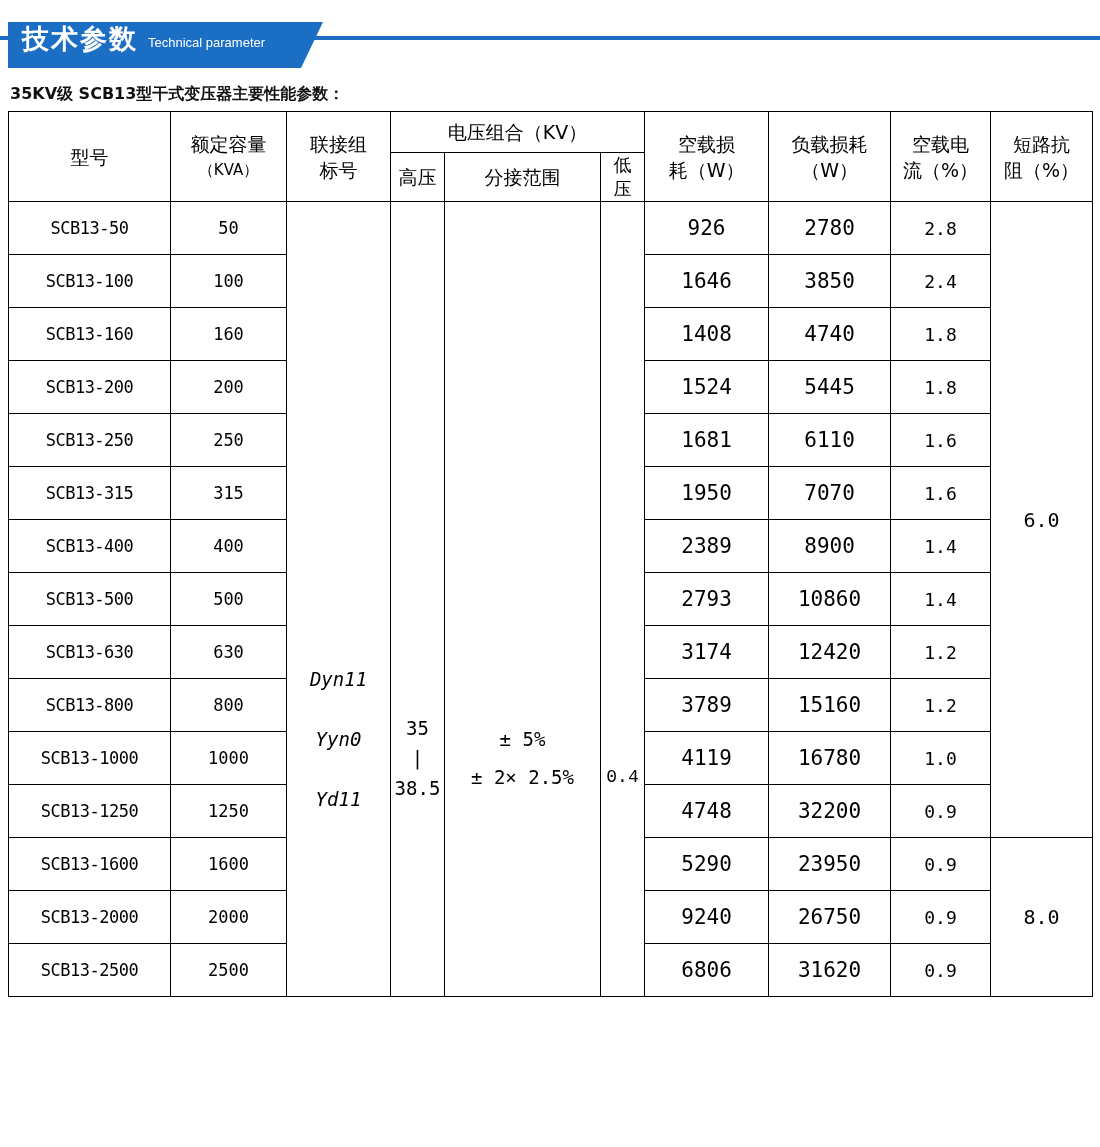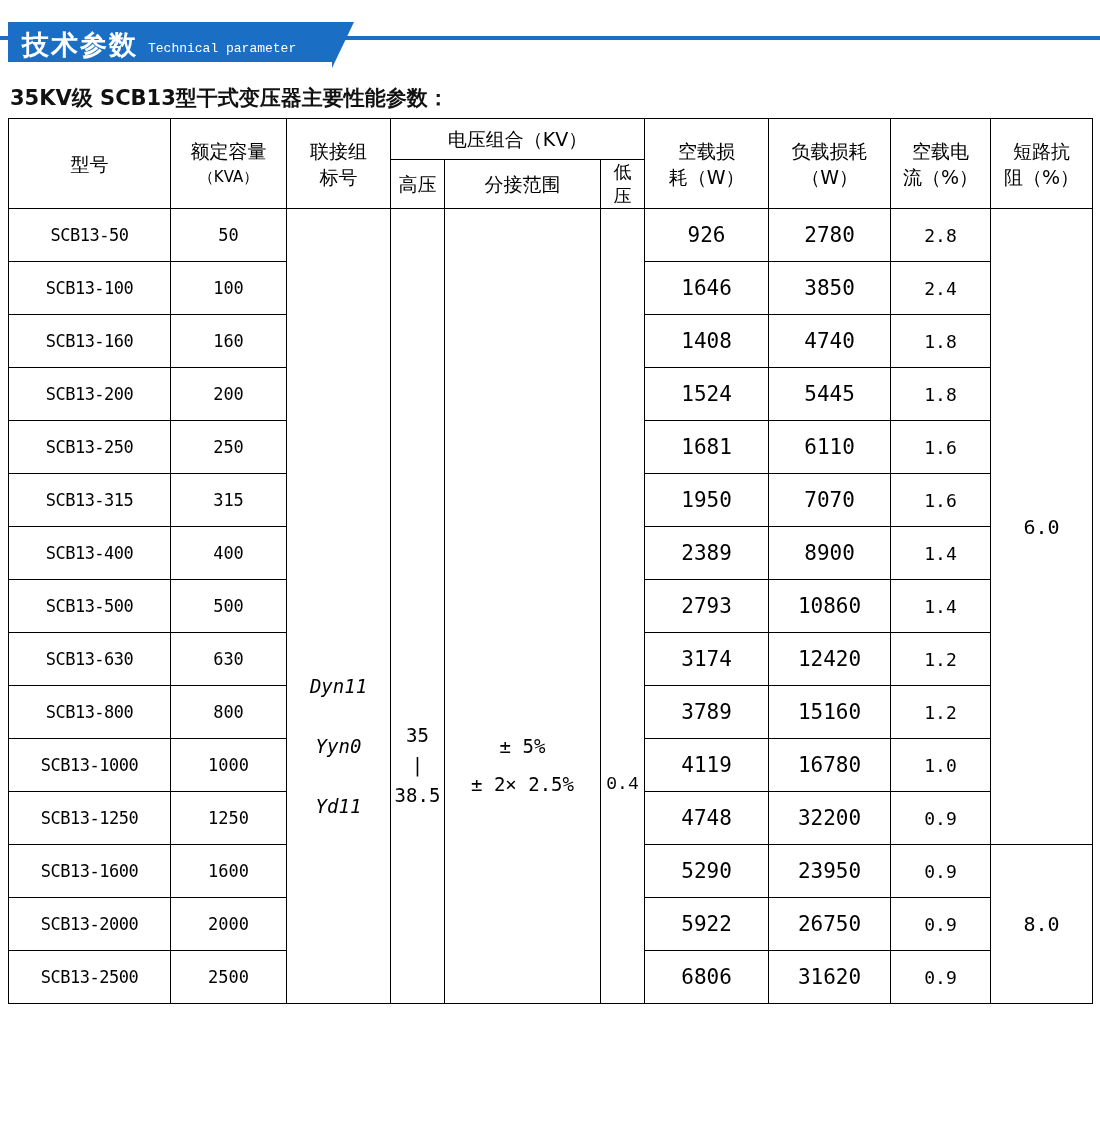"技术参数" .banner-tab { height: 40px -> 46px; padding: 0 36px 0 14px -> 0 36px 12px 14px }
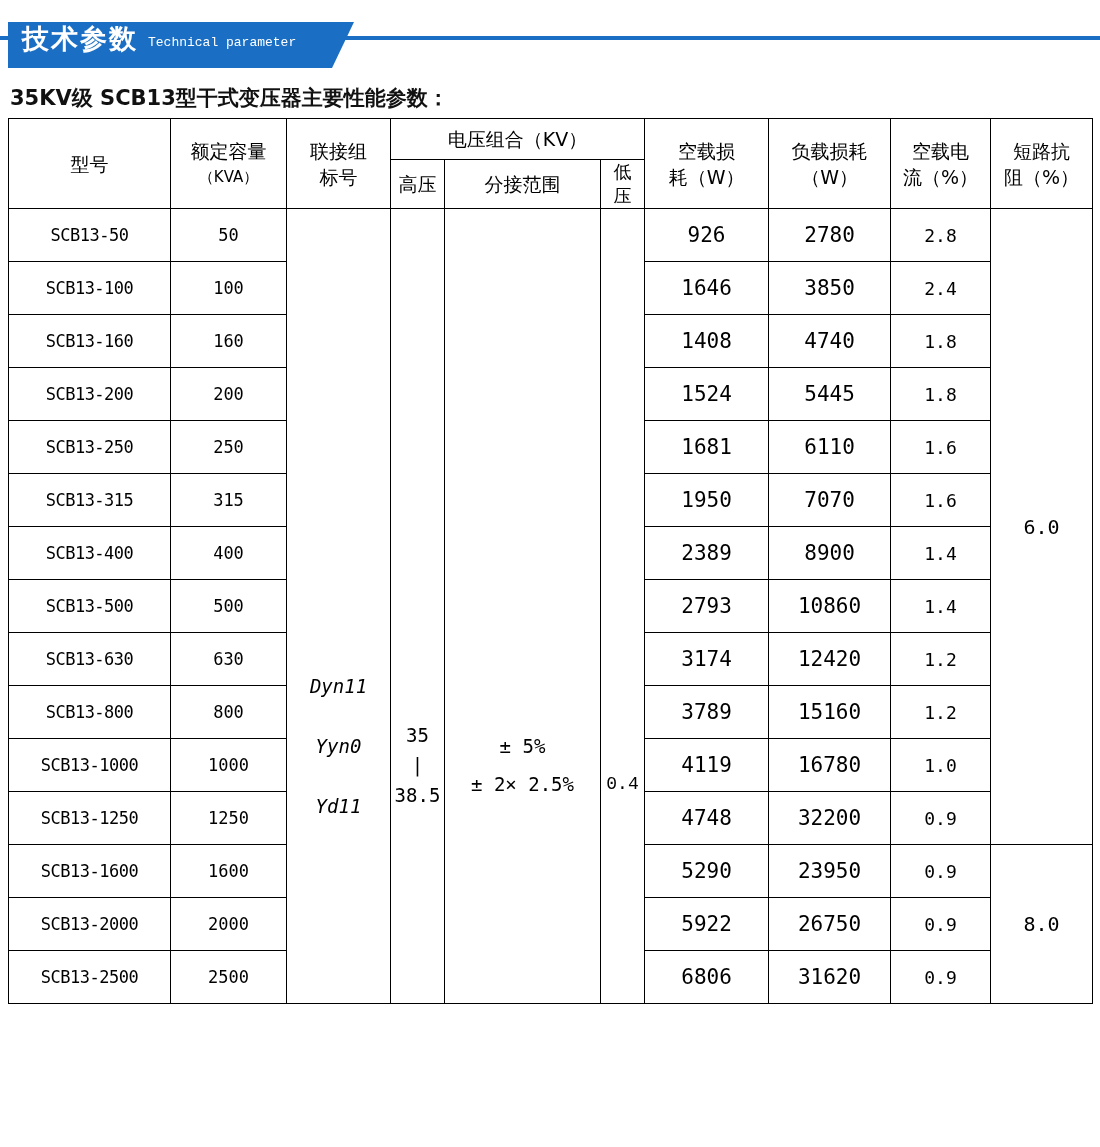"Technical parameter" .banner-en { font-family: Liberation Mono, monospace -> Liberation Sans, sans-serif }
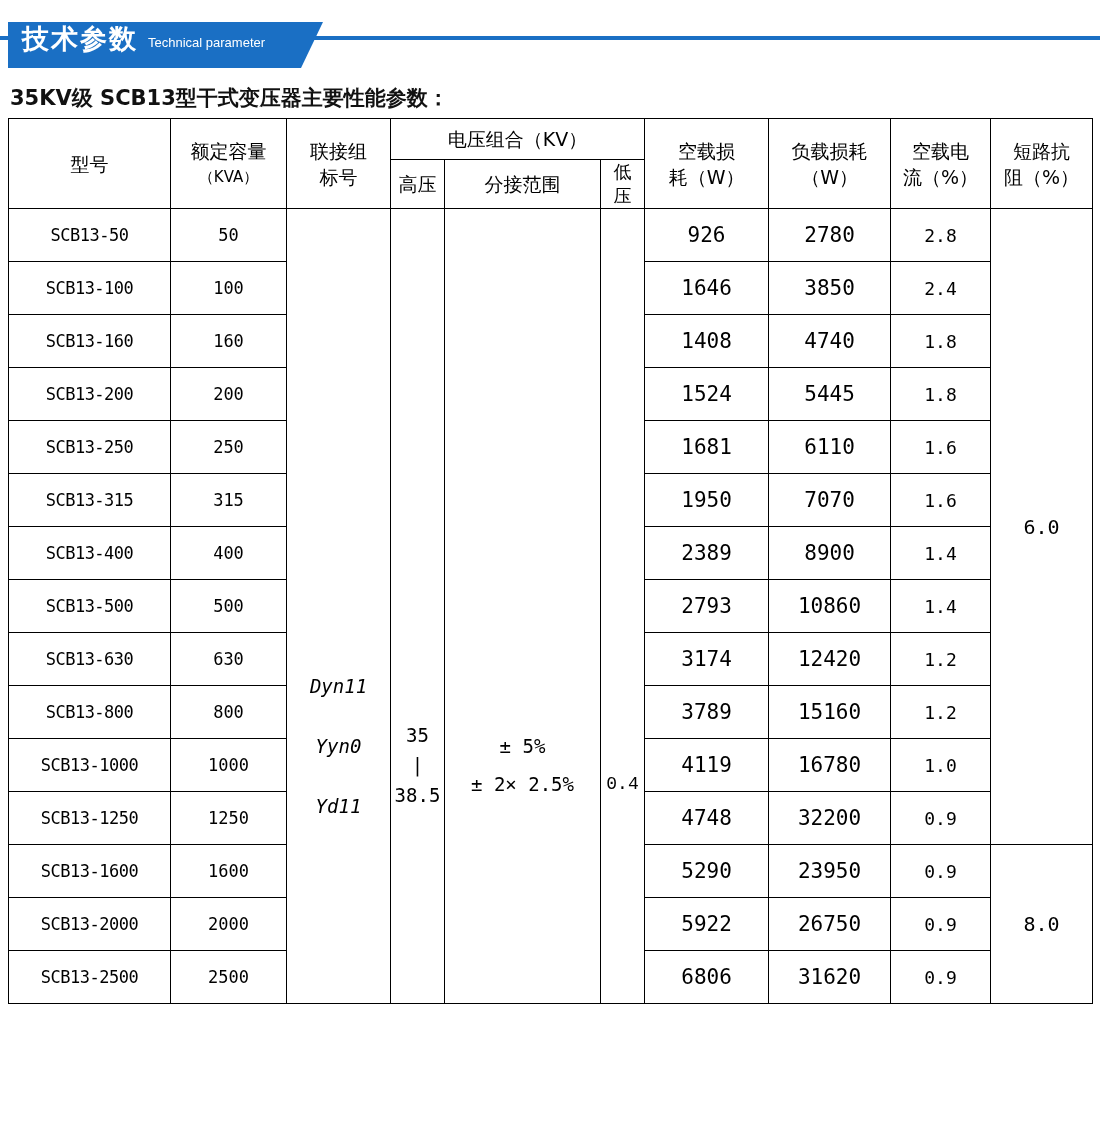"35KV级 SCB13型干式变压器主要性能参数：" .caption { font-size: 21px -> 16px }
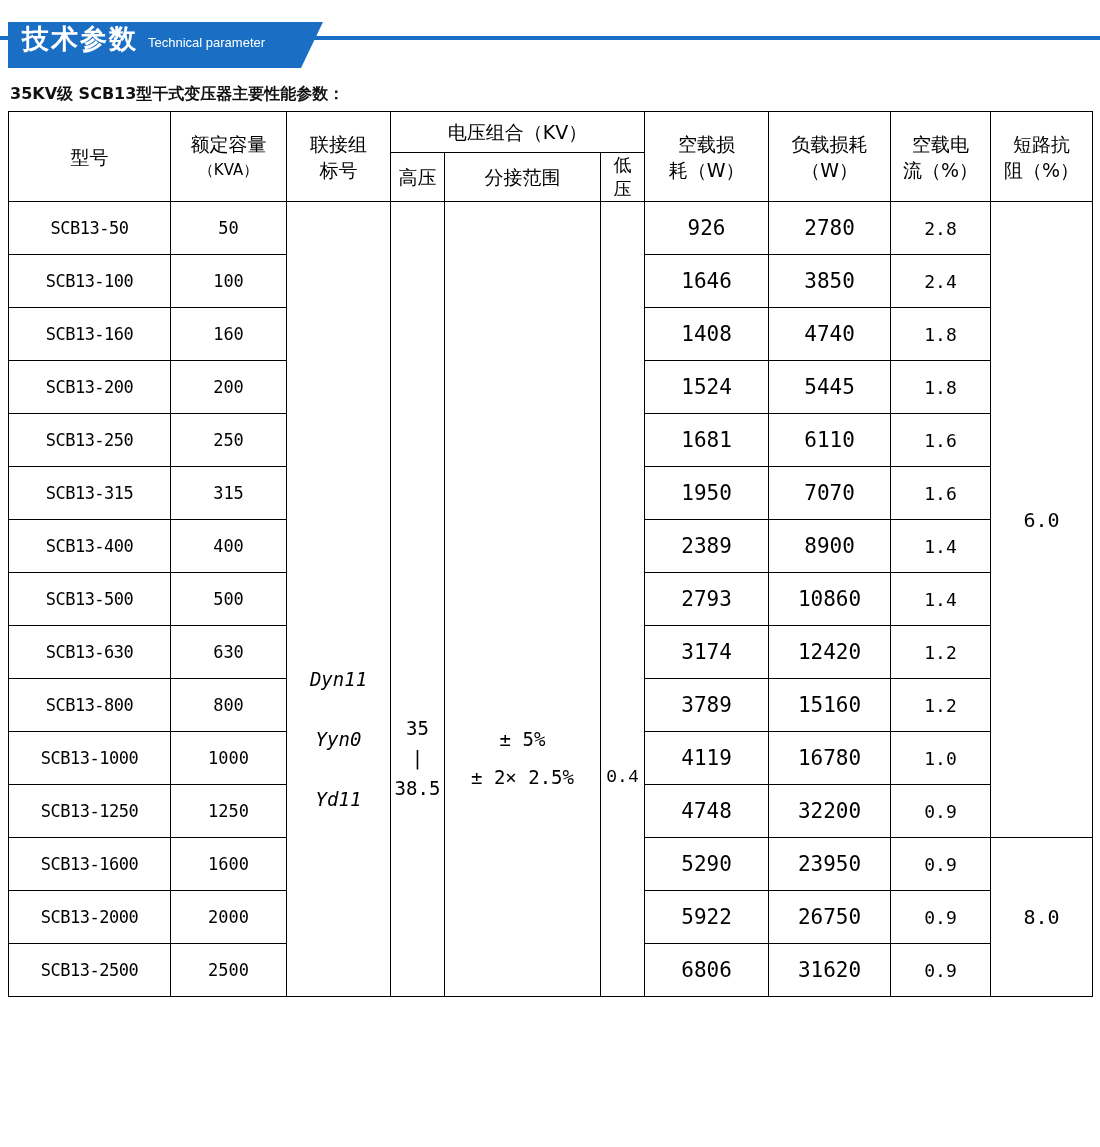"5922" td.num { text: 5922 -> 9240 }
